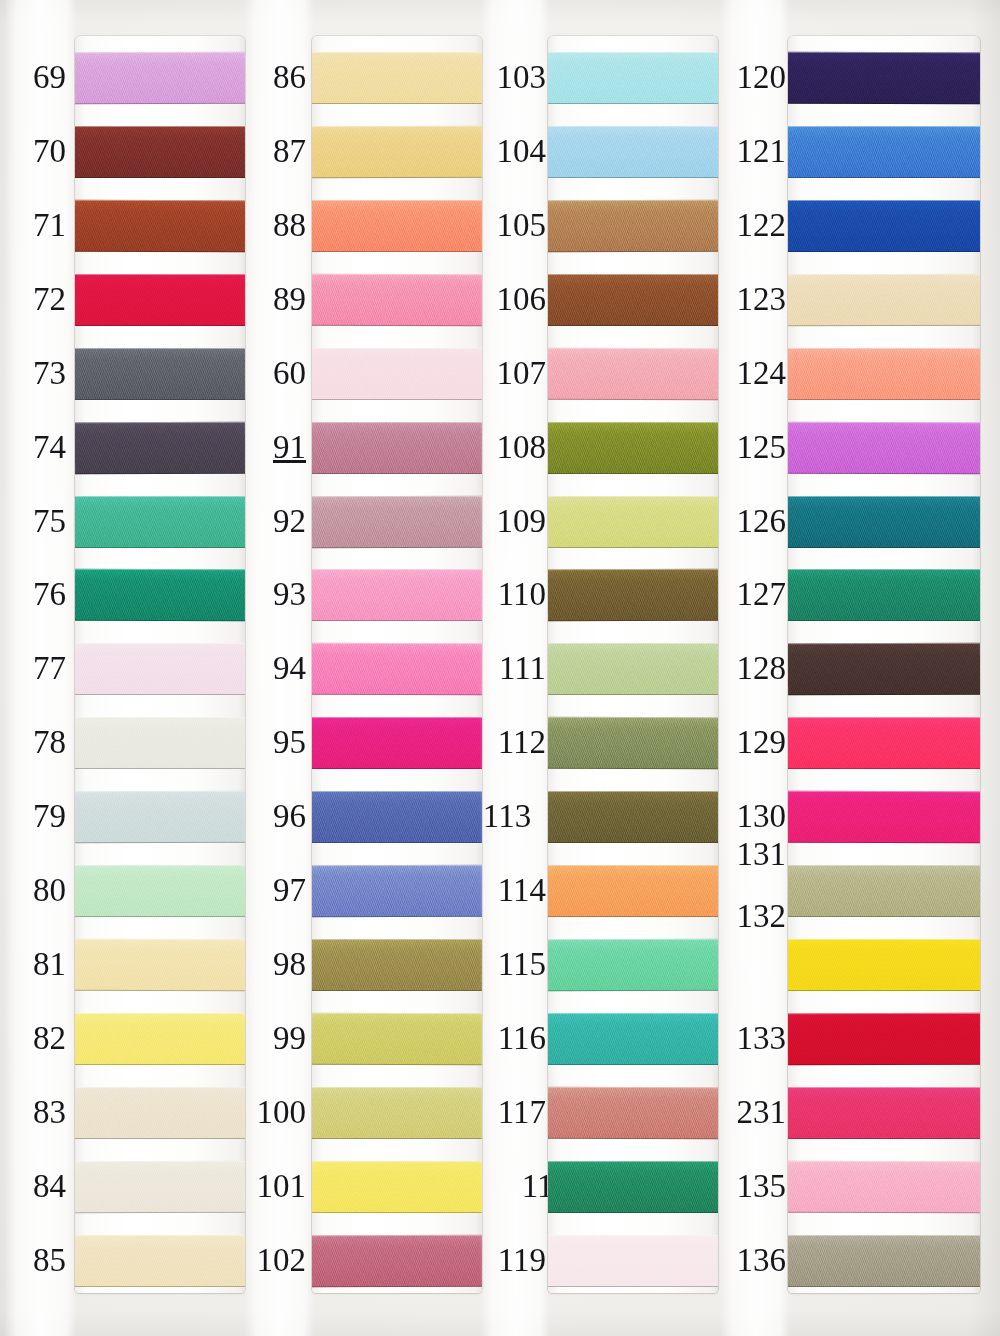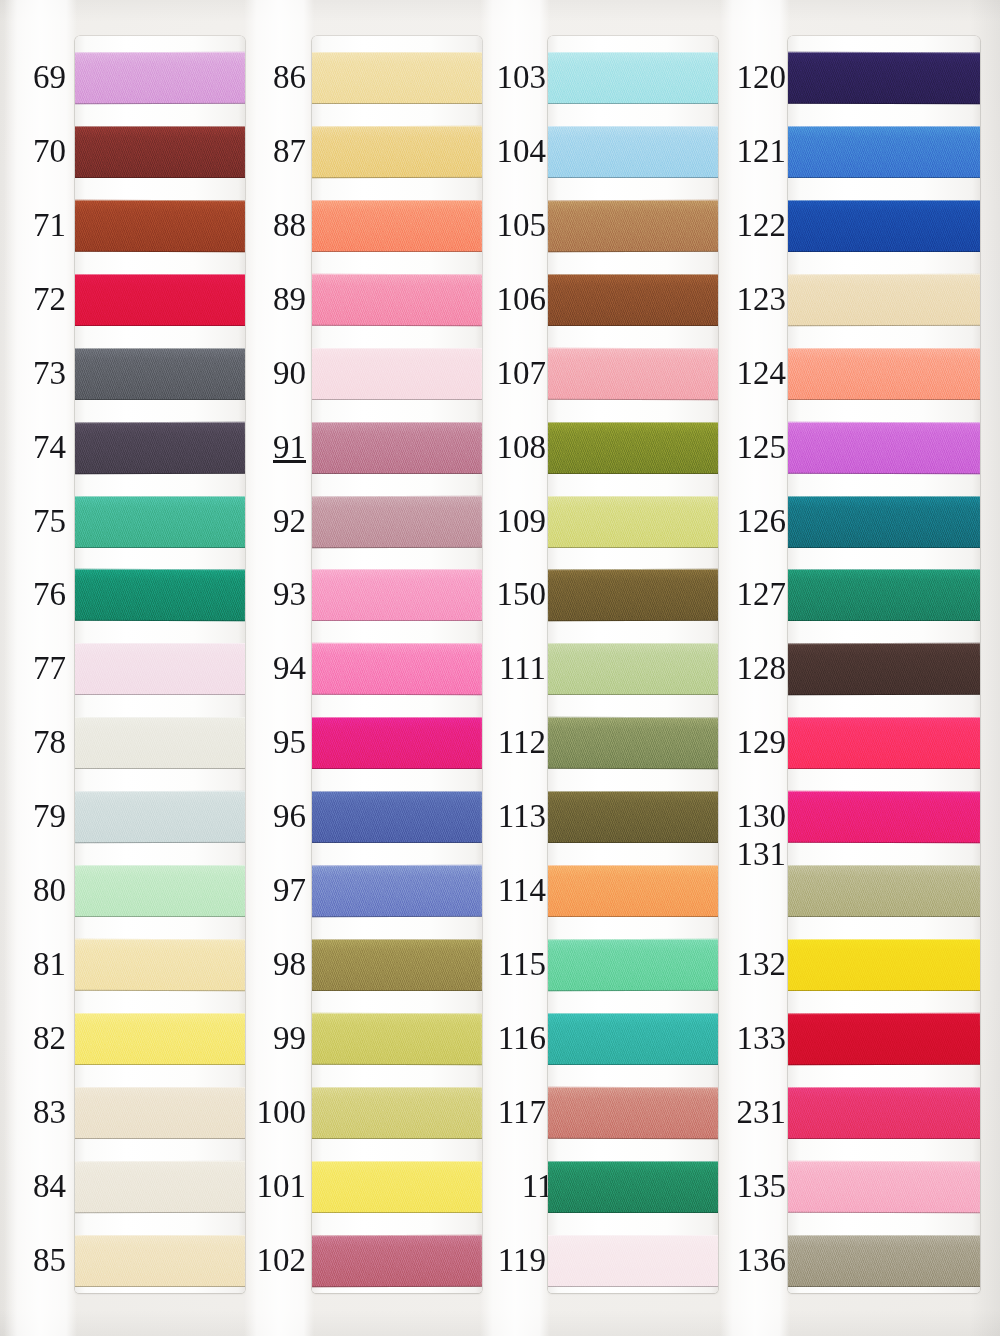"90" div.num { text: 90 -> 60 }
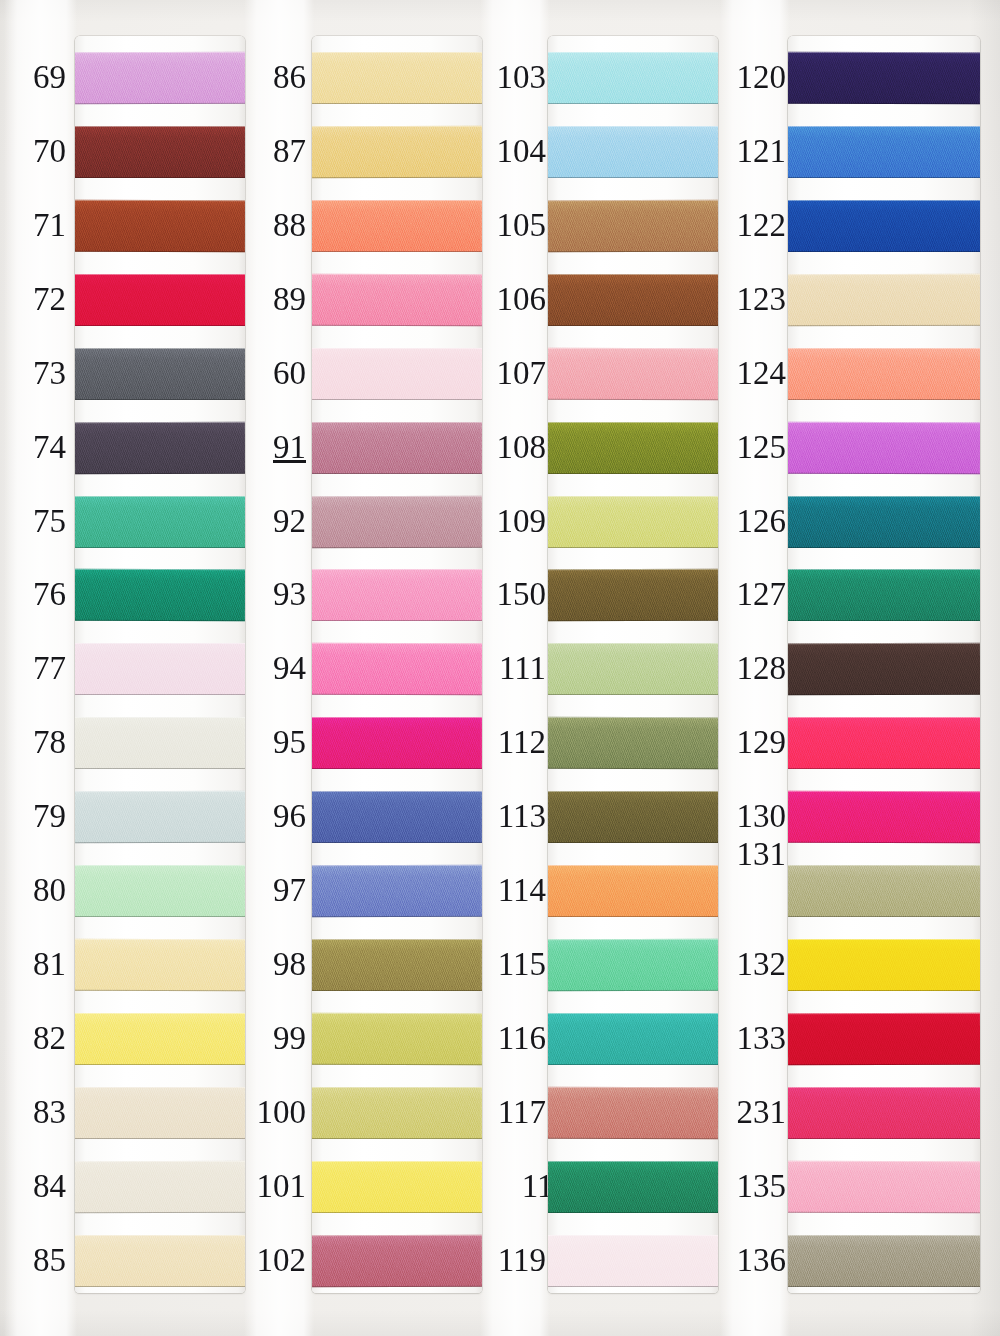"150" div.num { text: 150 -> 110 }
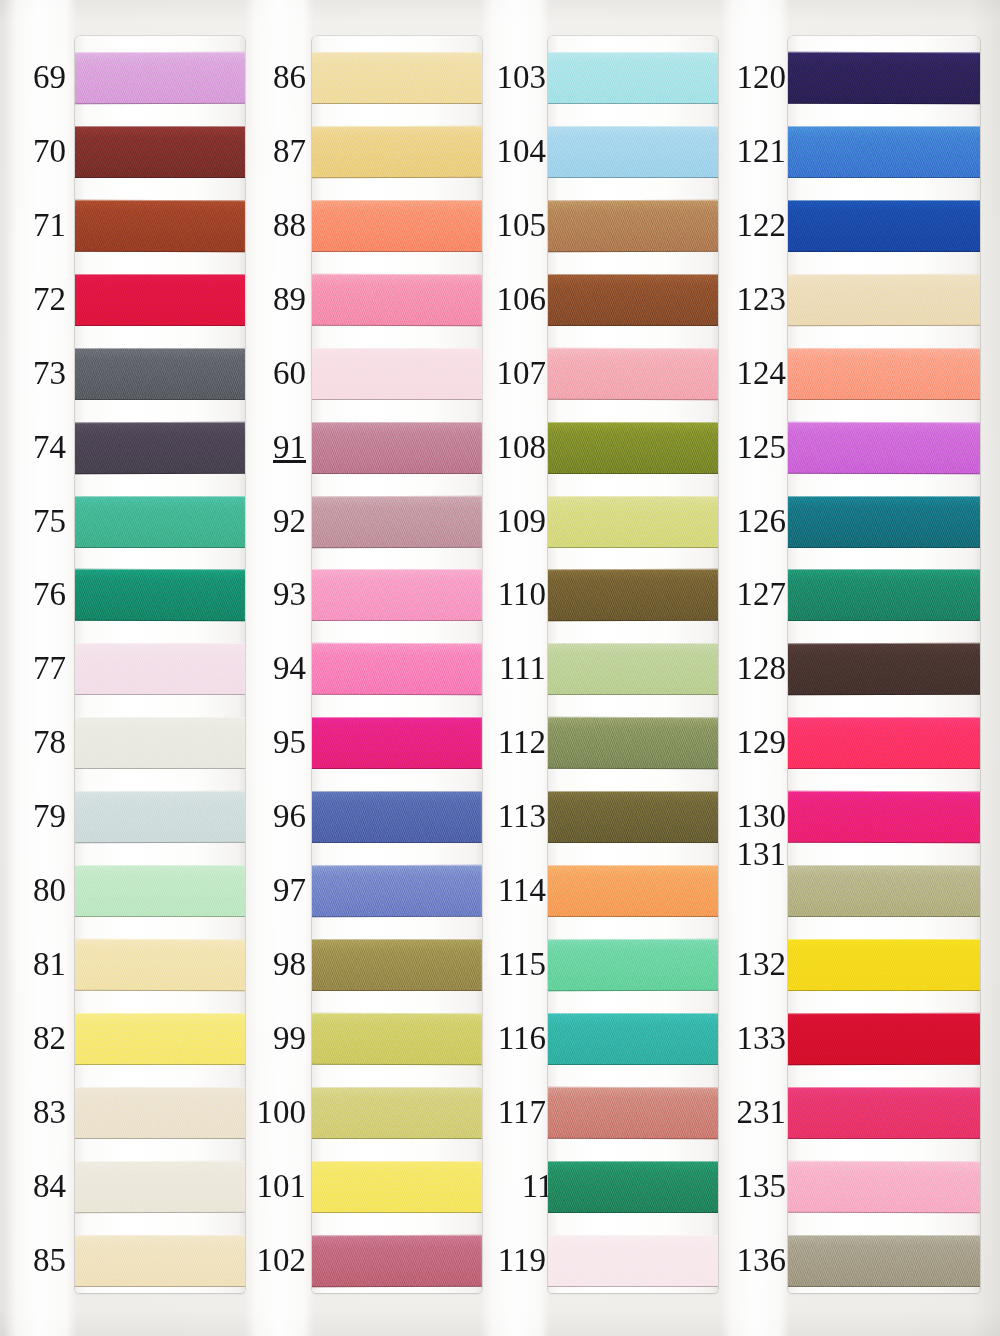"113" div.num { text-align: none -> center }
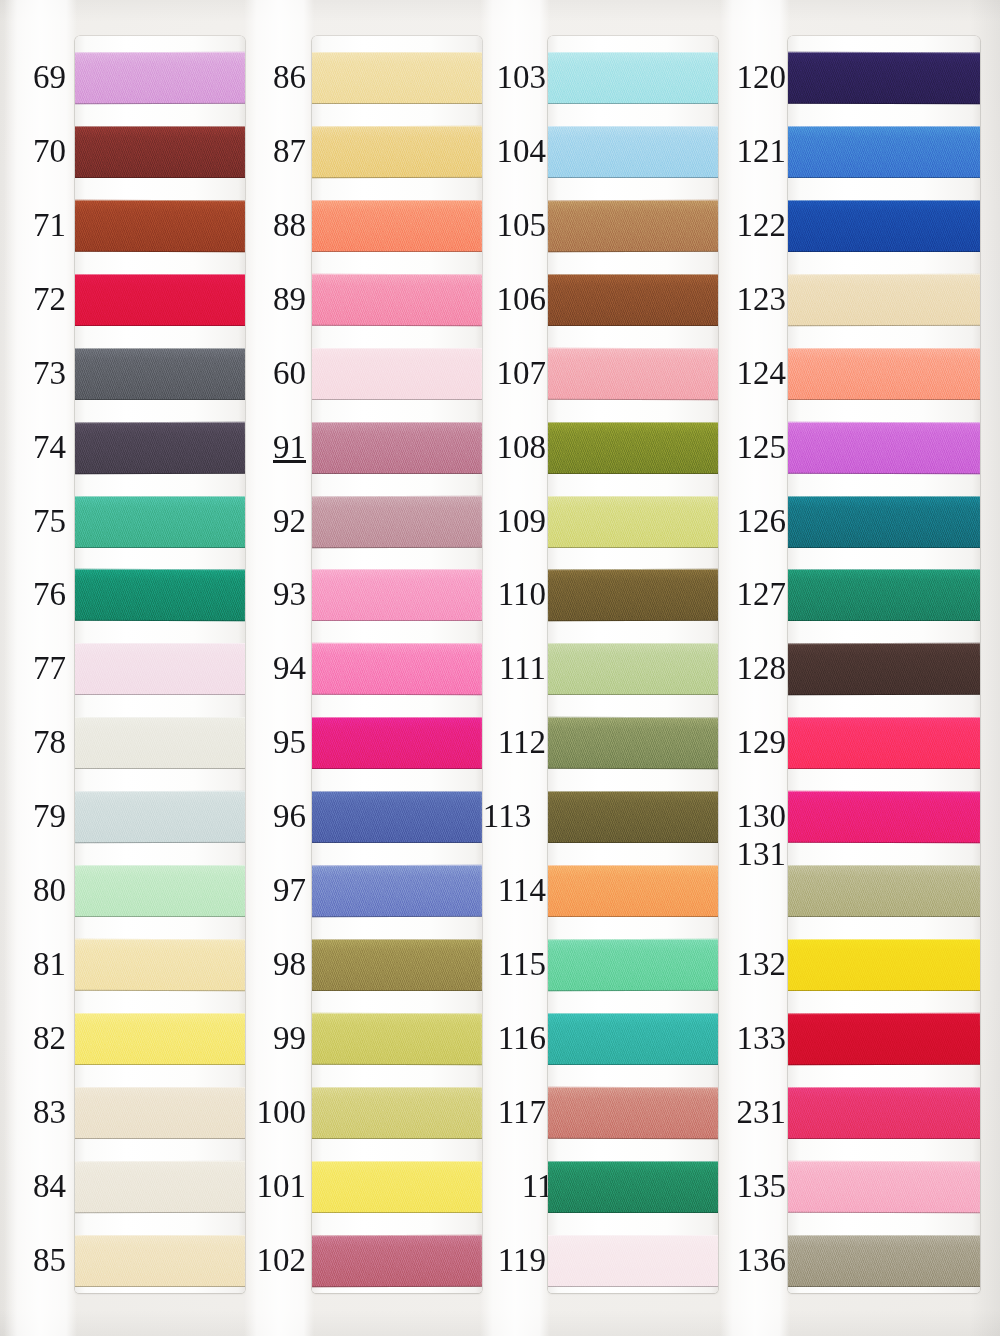"132" div.num { top: 948px -> 900px }
